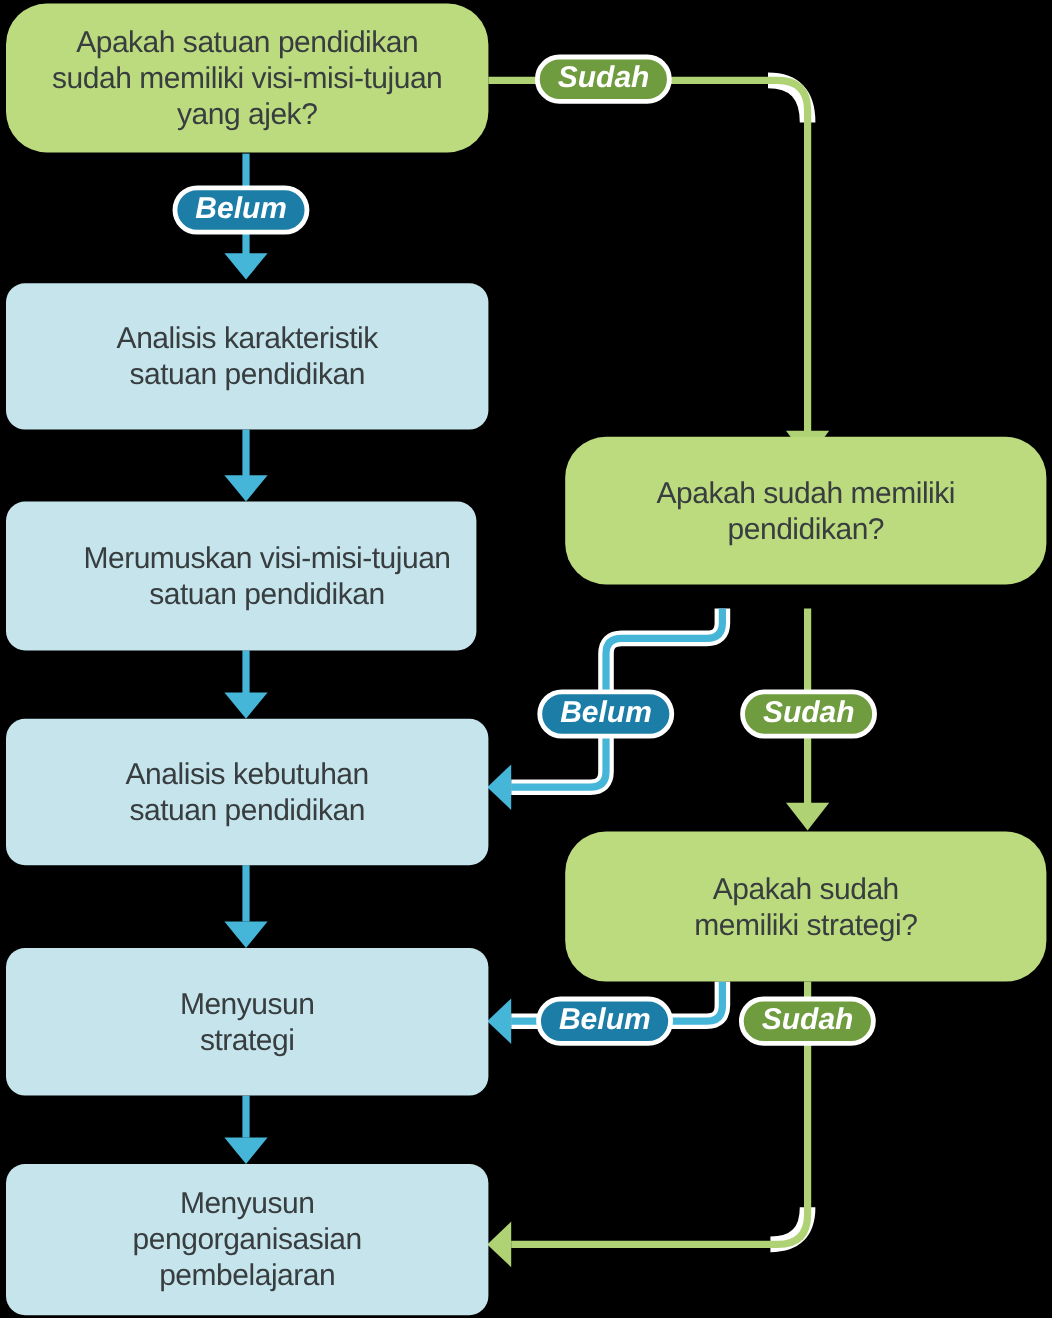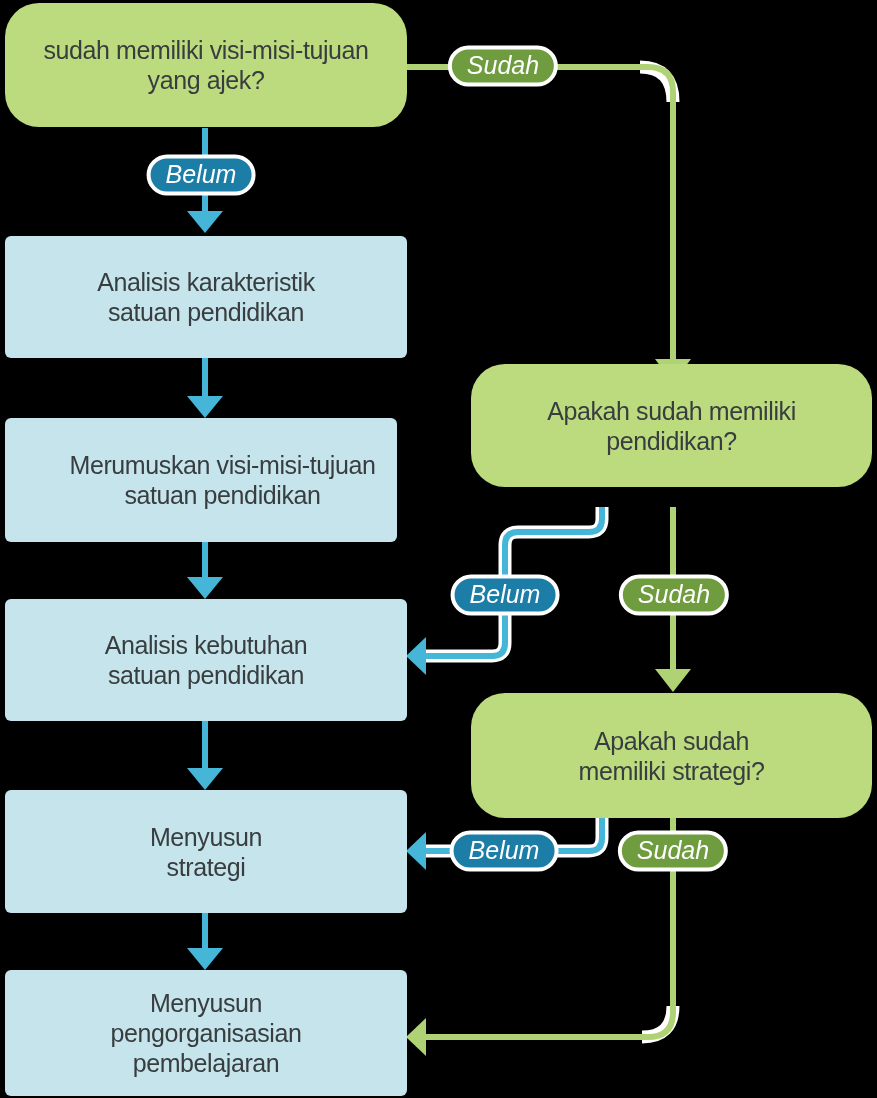"Apakah satuan pendidikan" span.line { html: none -> <span>Apakah satuan pendidikan</span> }
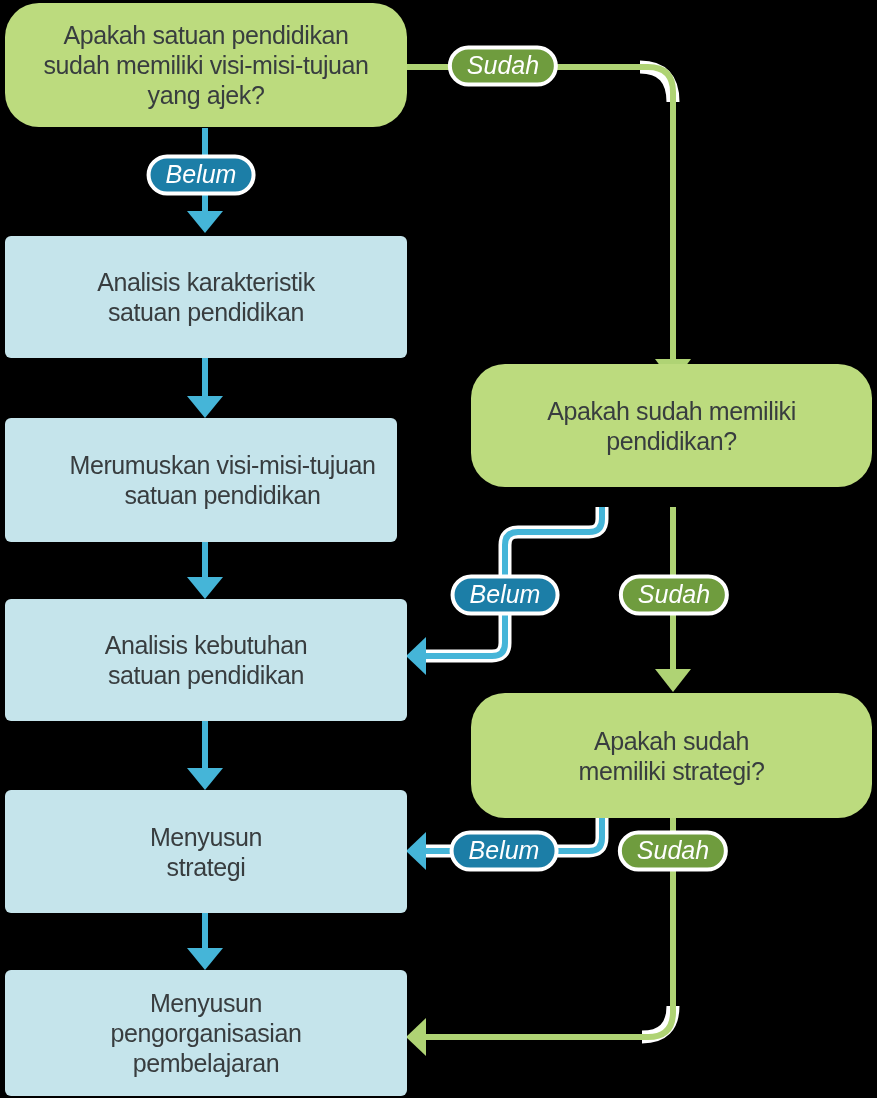"Sudah" .pill { font-weight: normal -> bold }
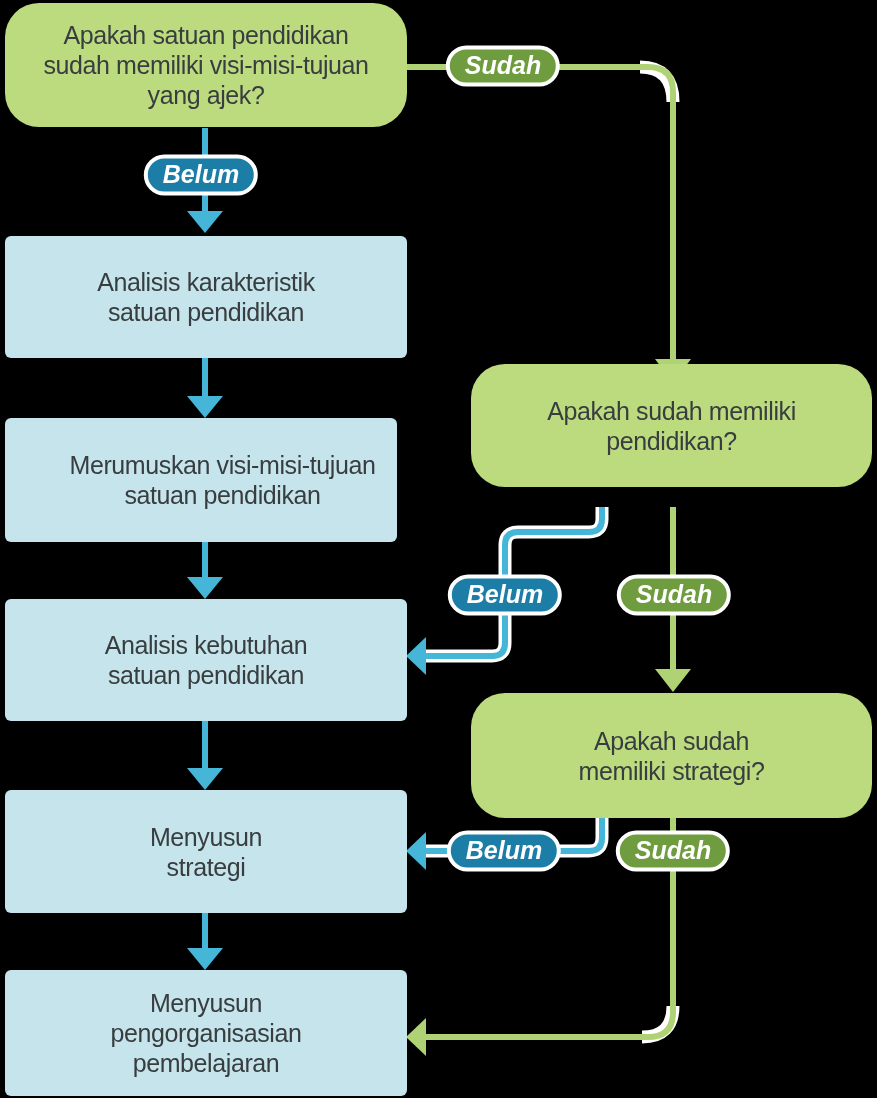"Analisis karakteristik" .process { border-radius: 6px -> 16px }
